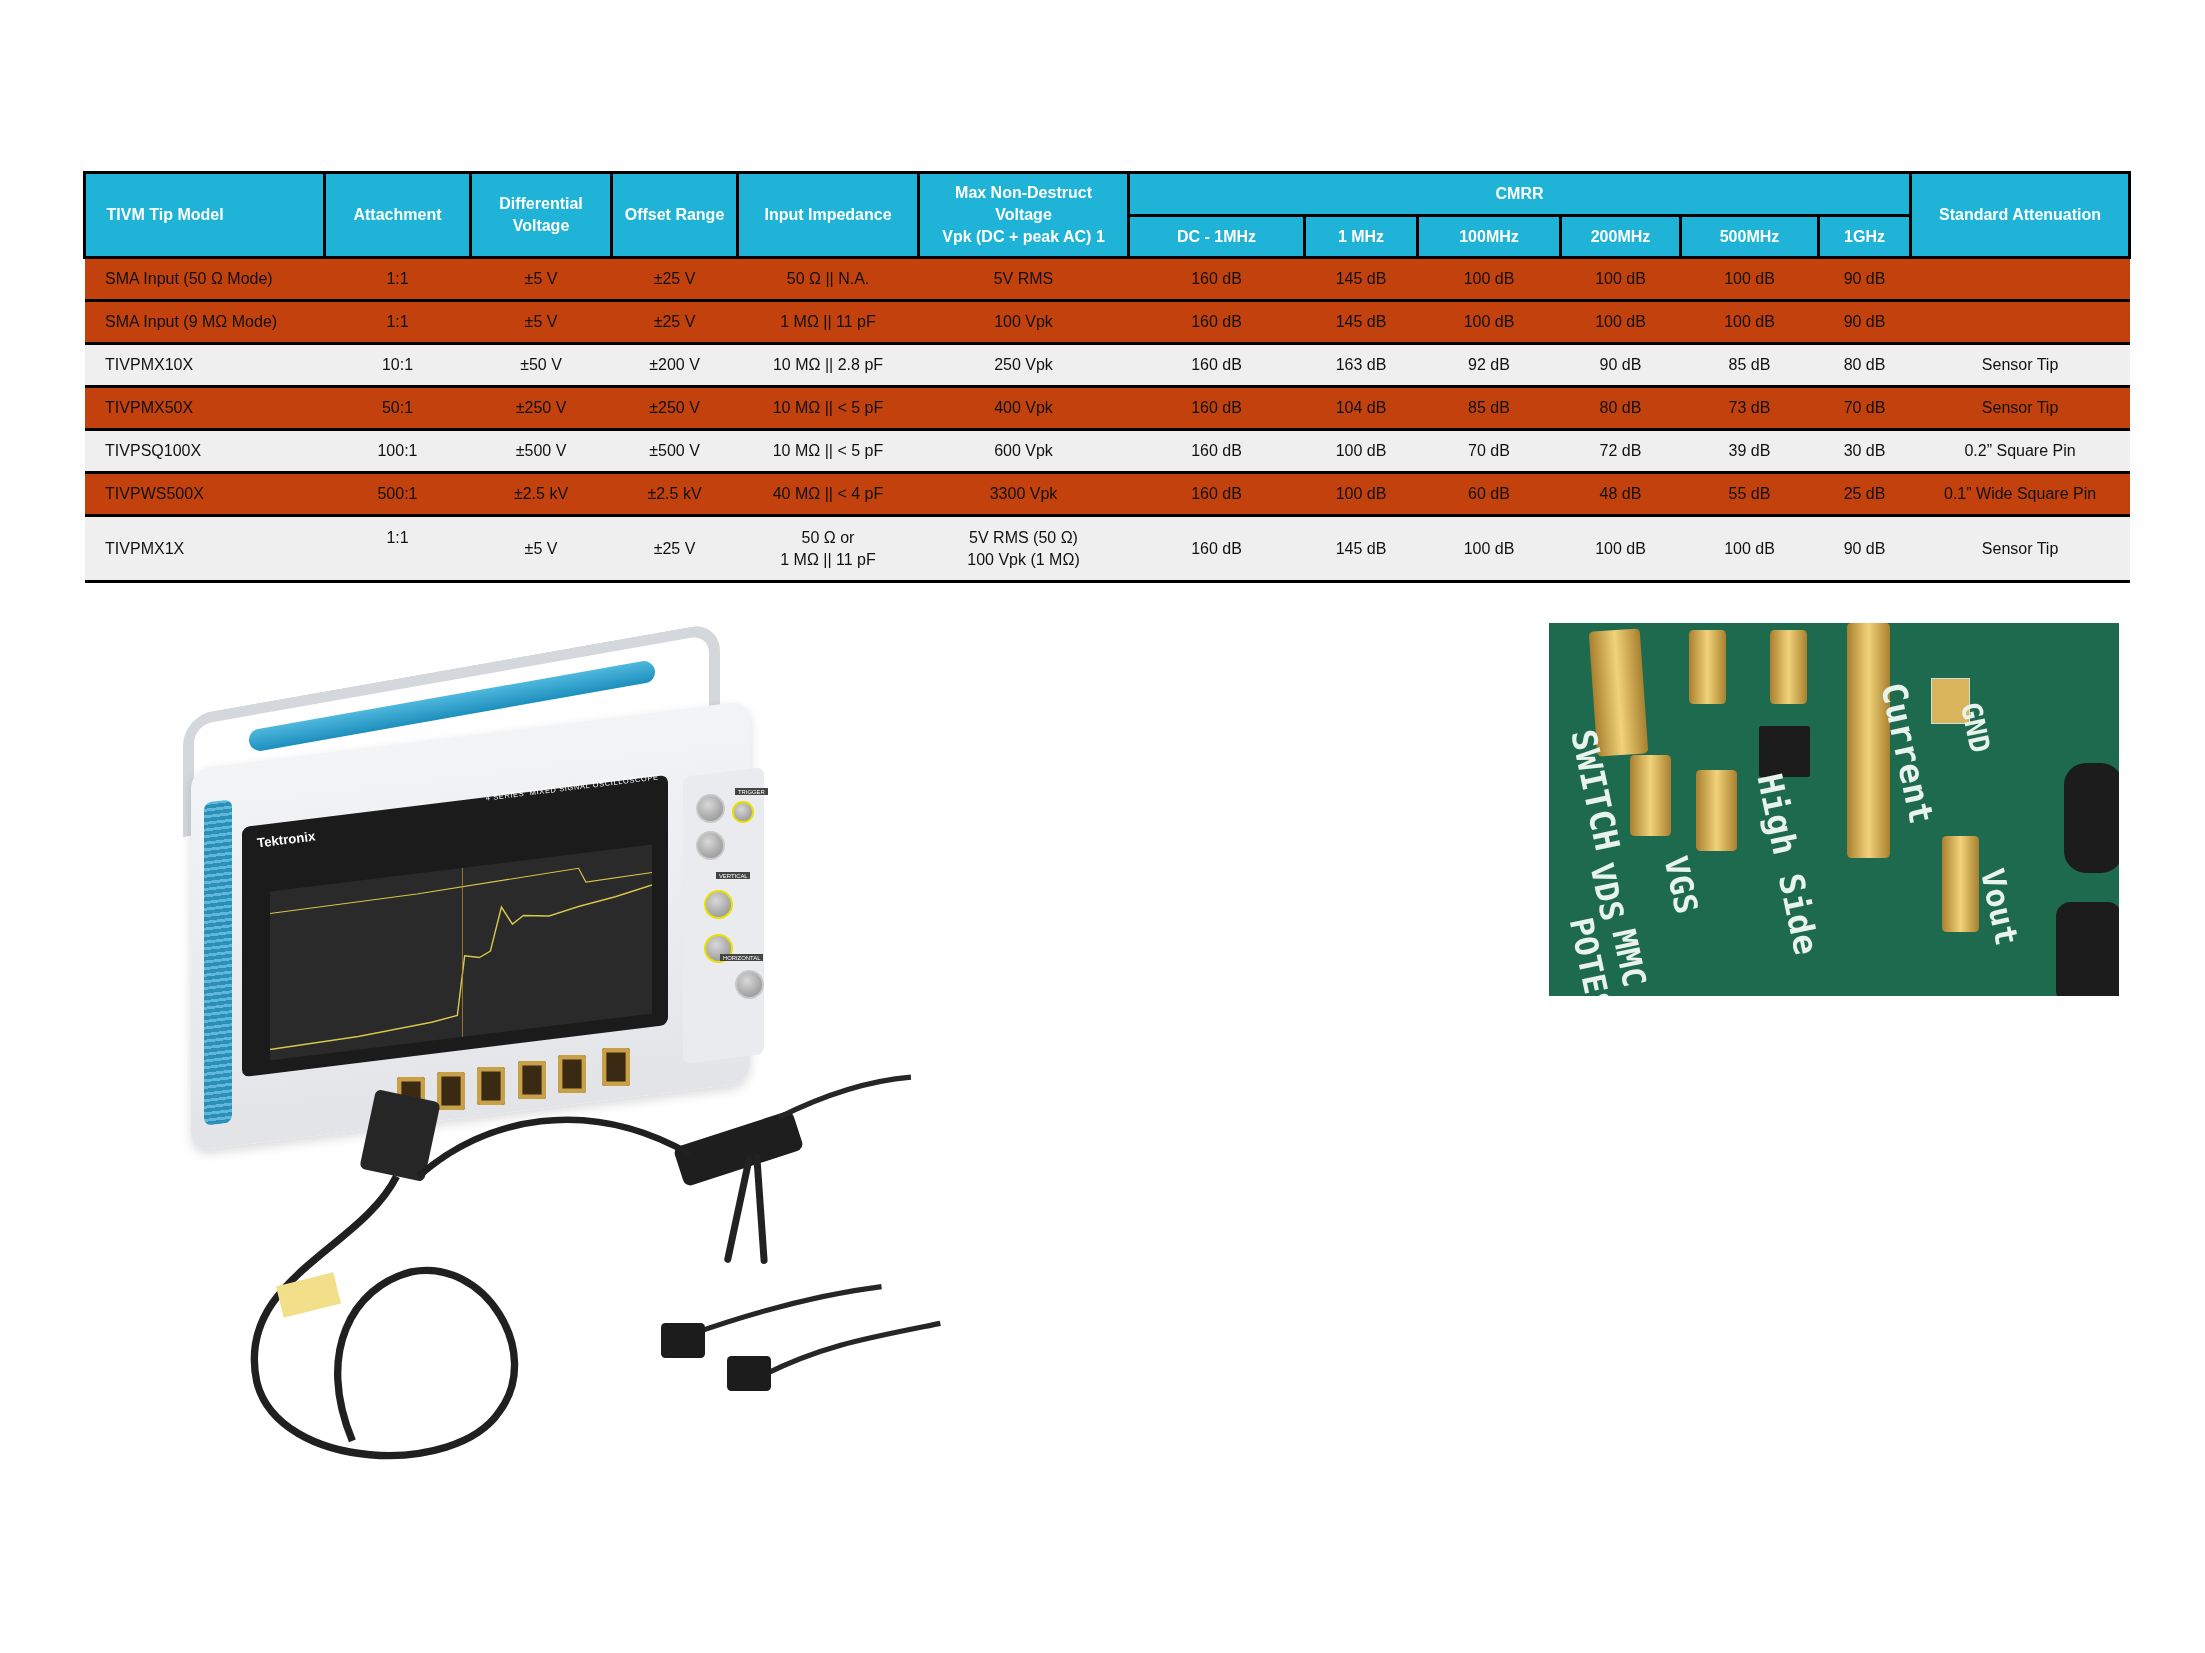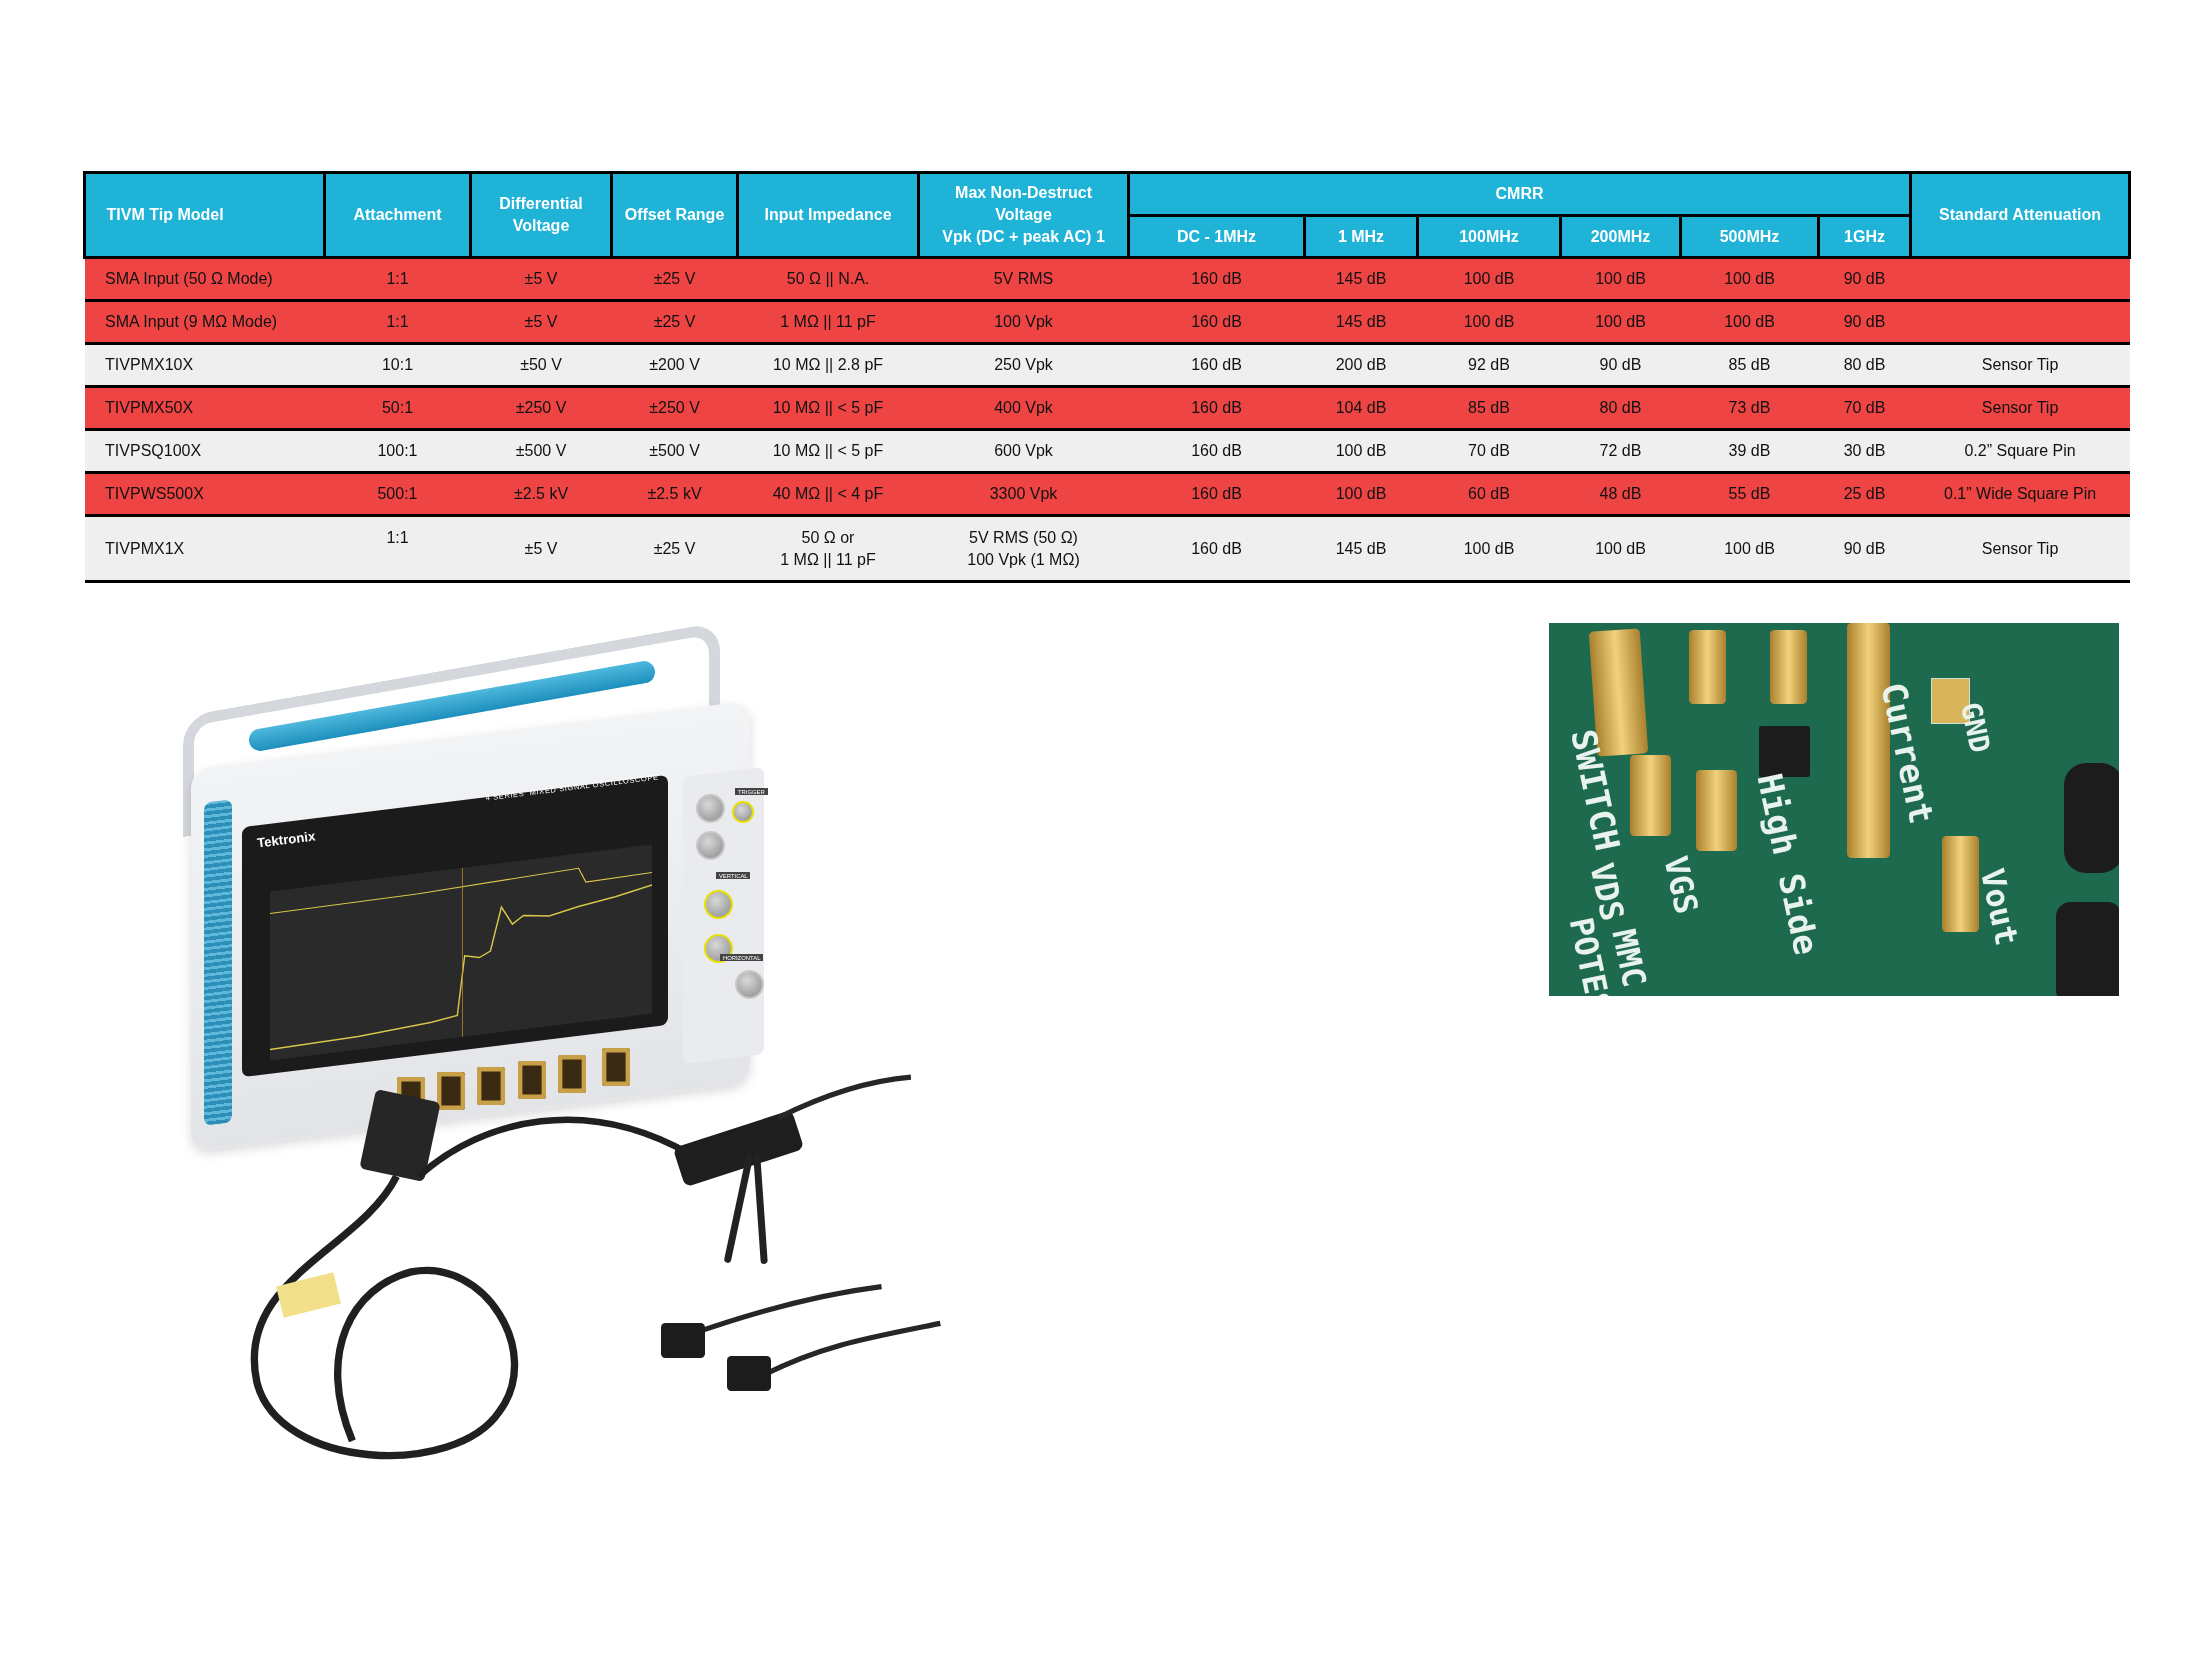"SMA Input (50 Ω Mode)" .spec-table tr.white td { background: #ef4444 -> #c2410c }
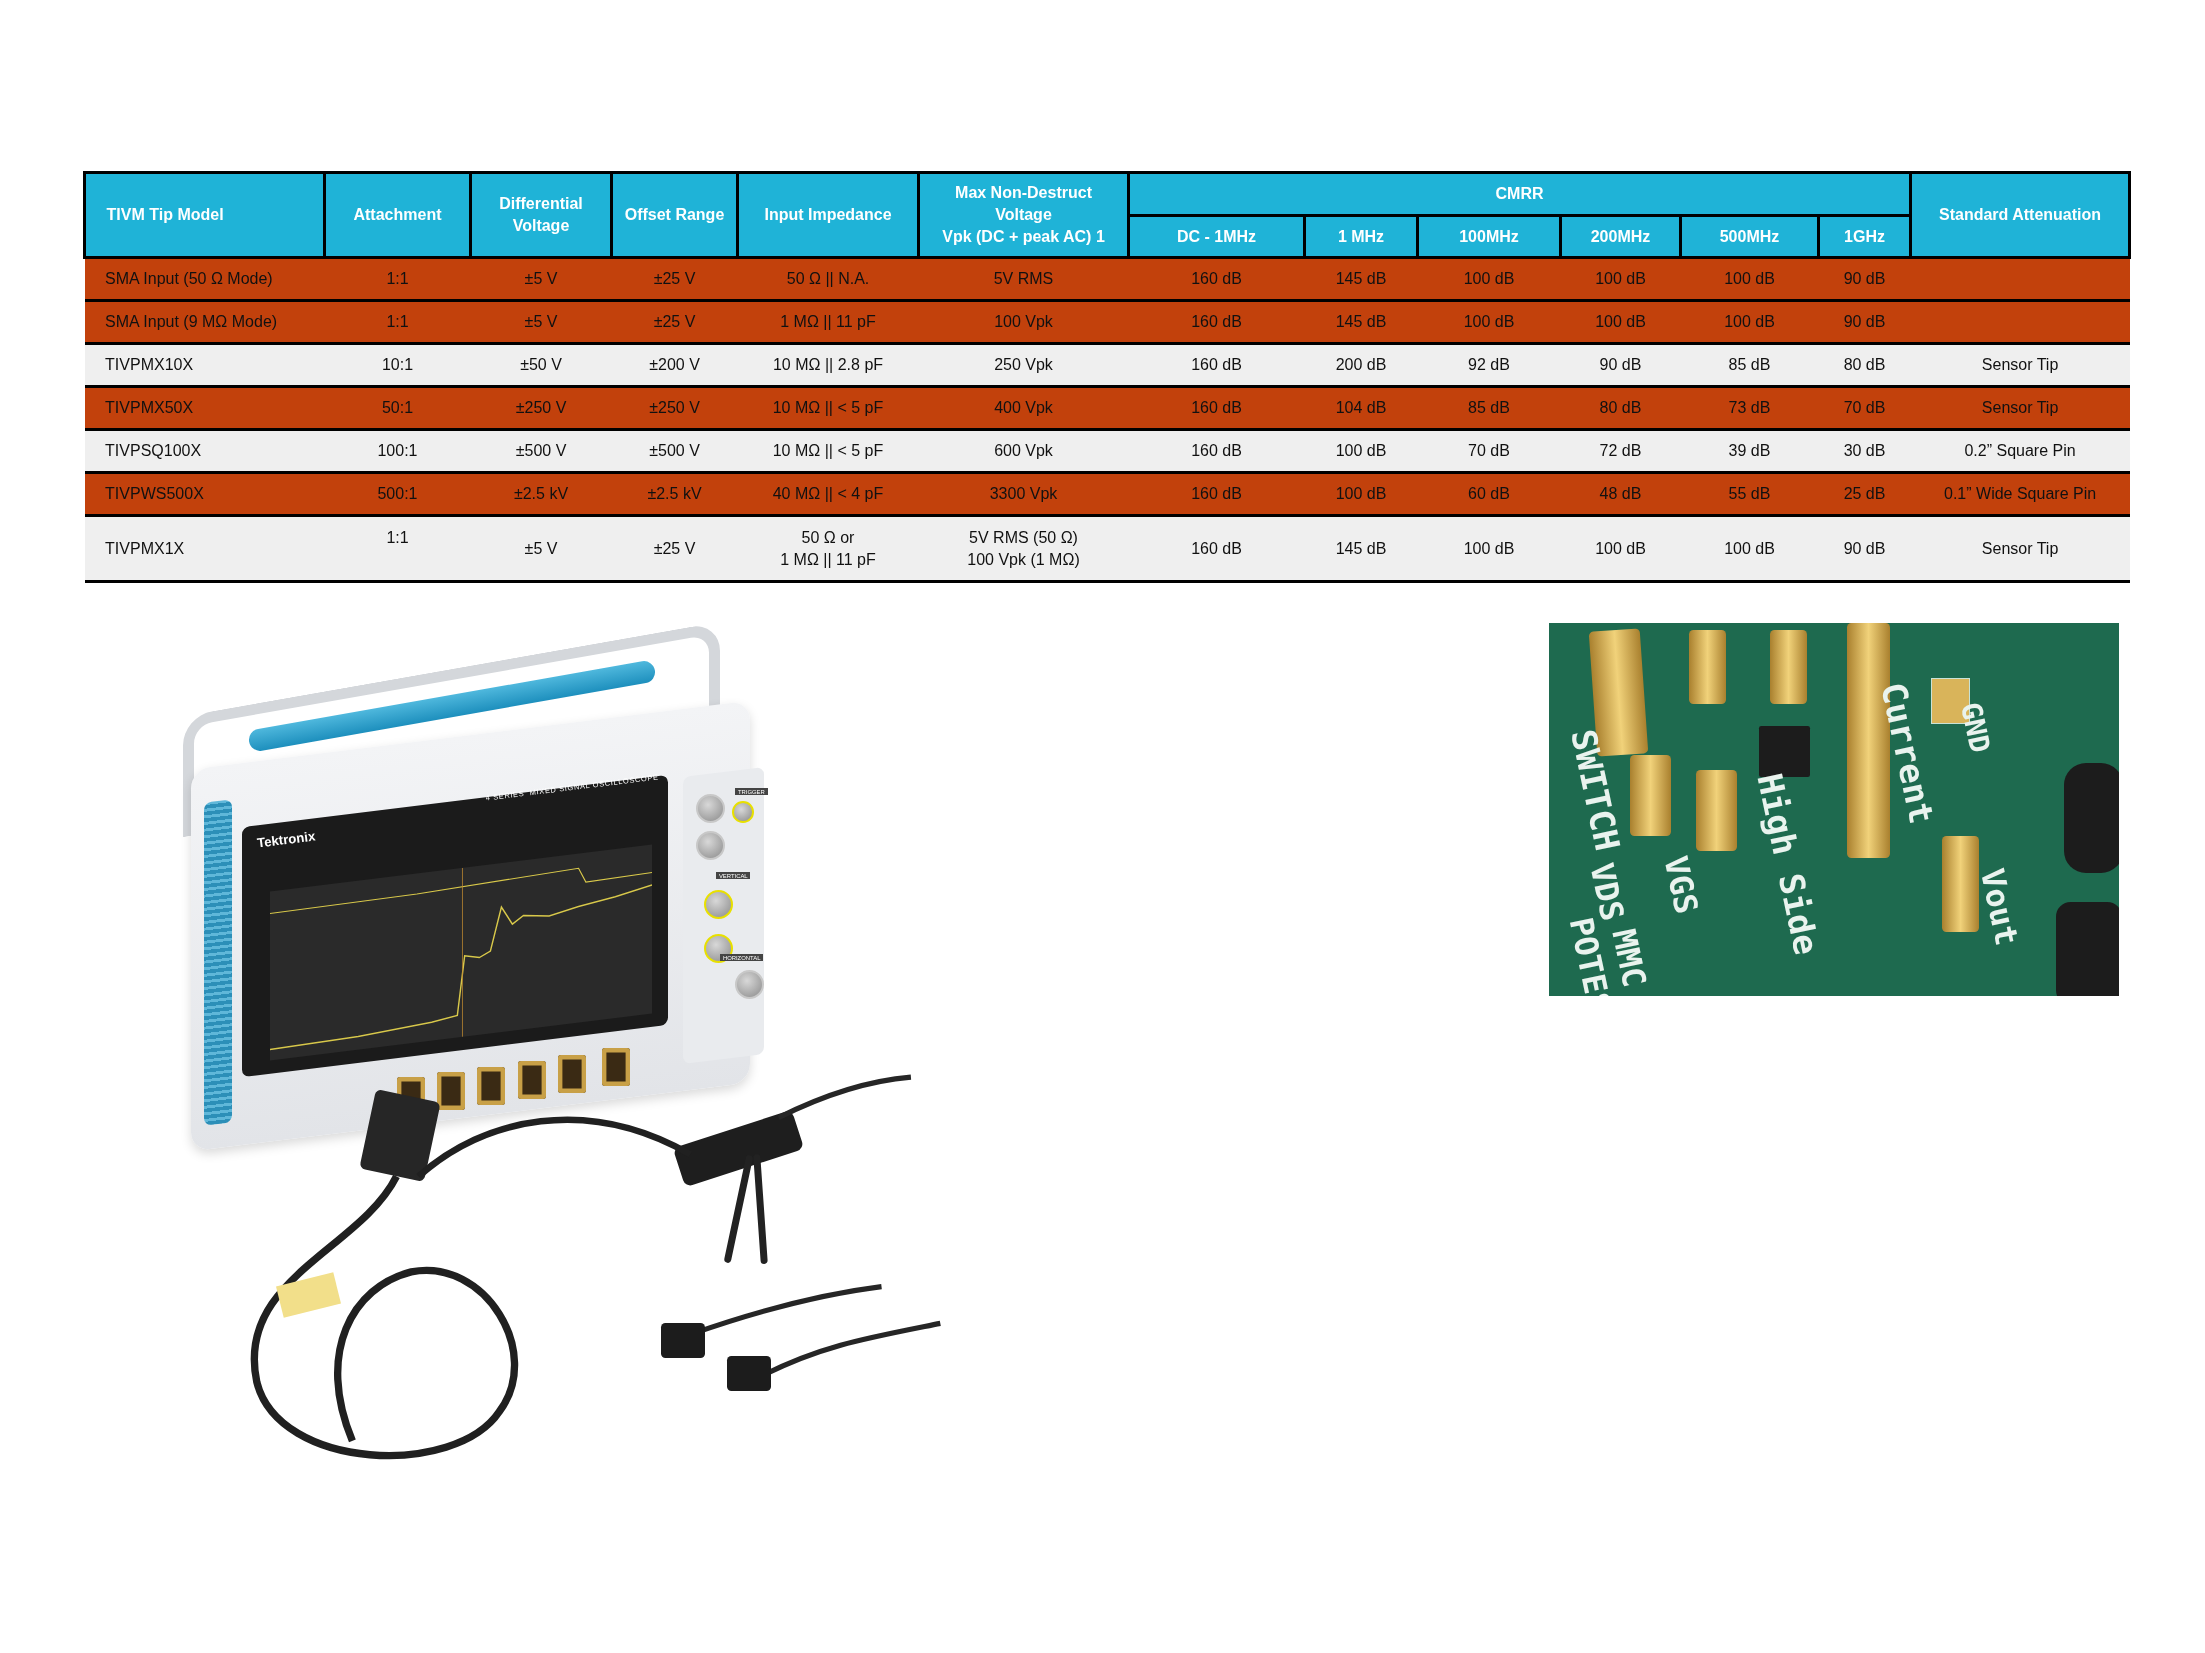"200 dB" td { text: 200 -> 163 }
